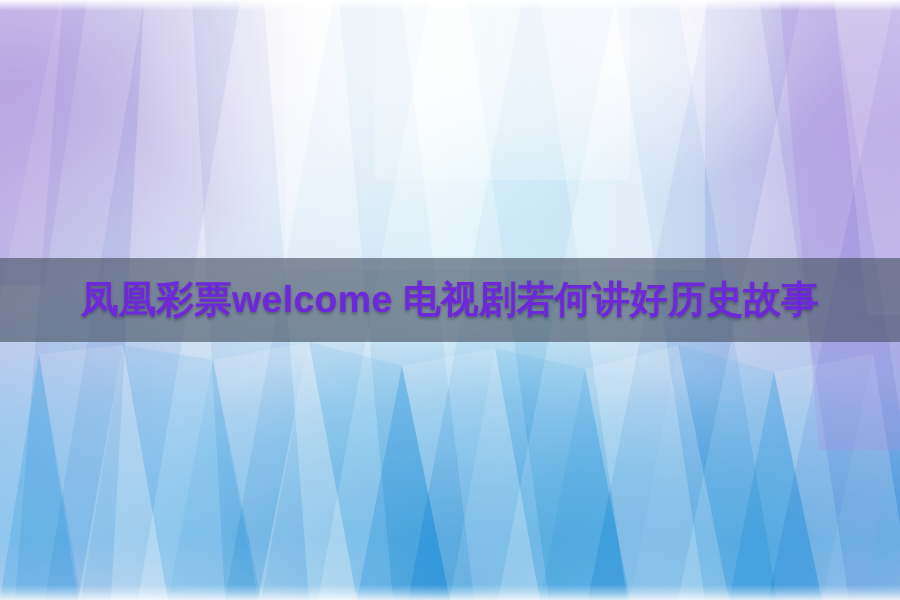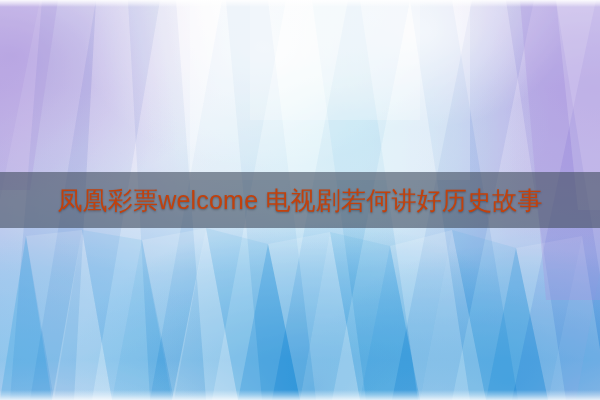"凤凰彩票welcome 电视剧若何讲好历史故事" .caption-text { color: #c2410c -> #6d28d9; font-weight: 400 -> 700 }
